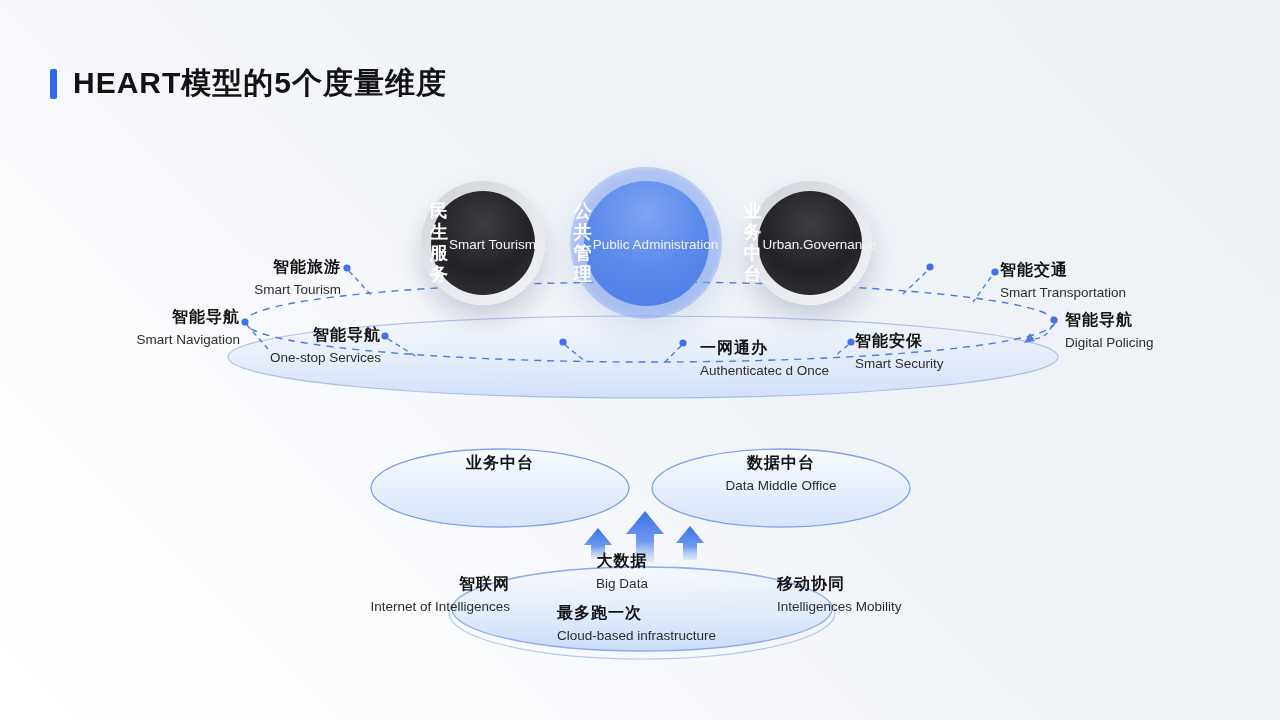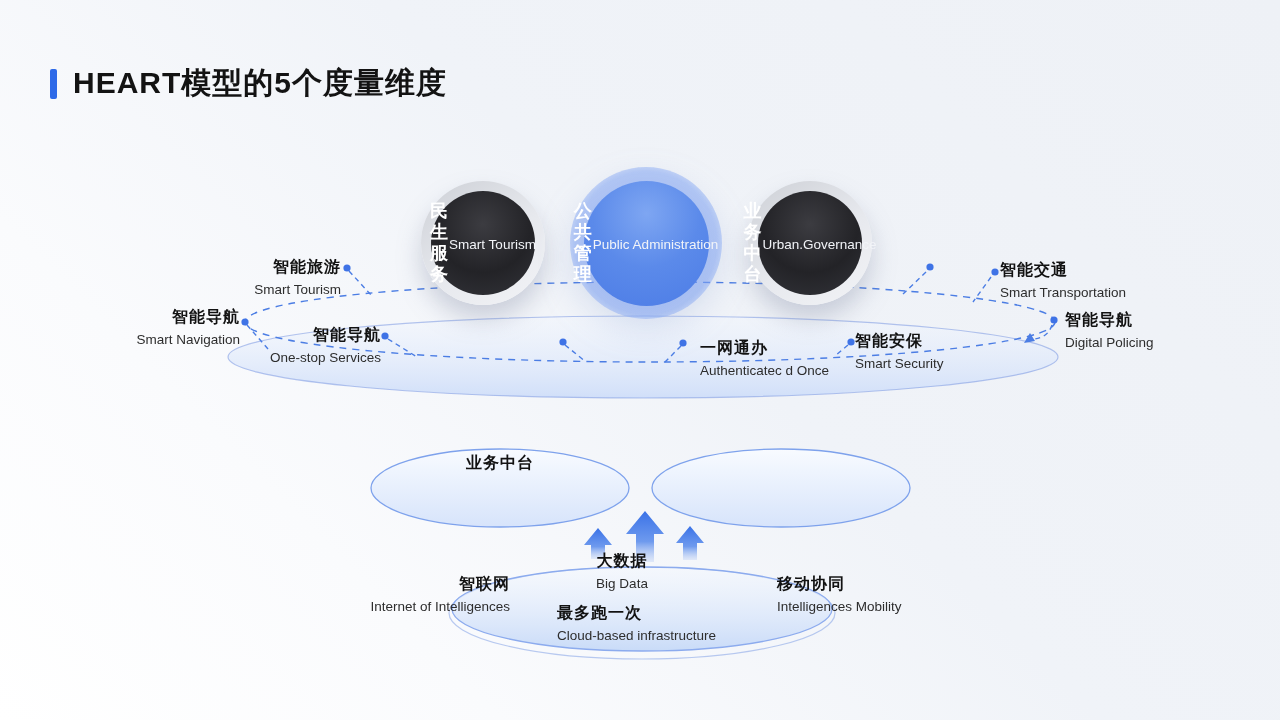"数据中台" div.lbl { html: none -> <div> <span>数据中台</span> <span>Data Middle Office</span> </div> }
